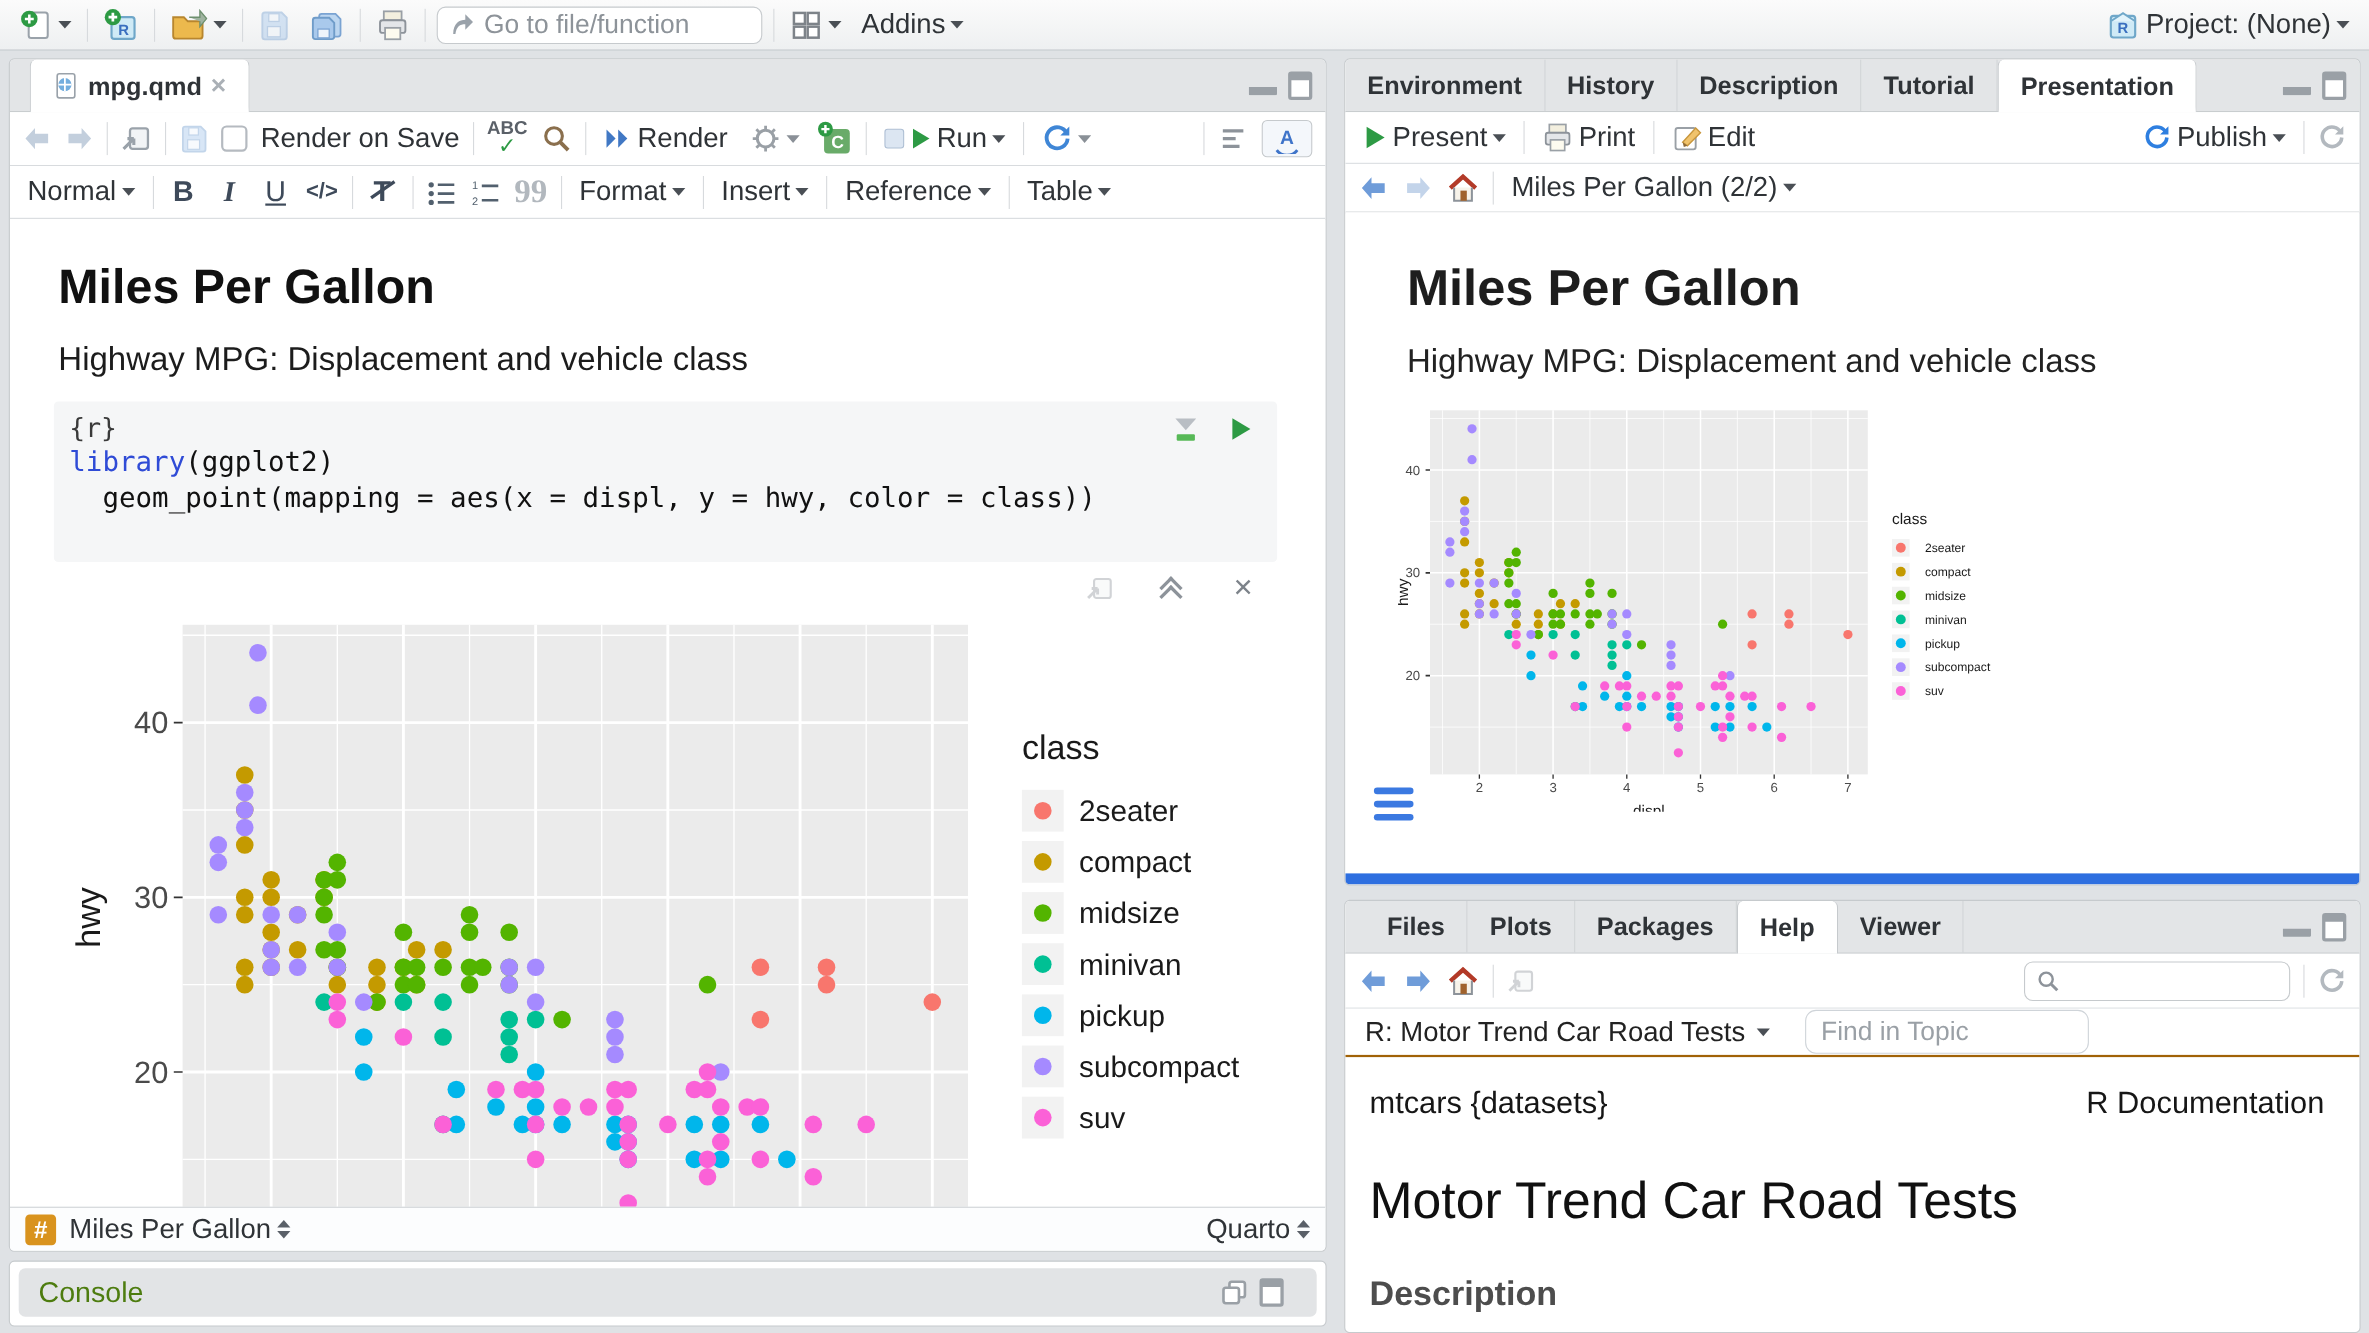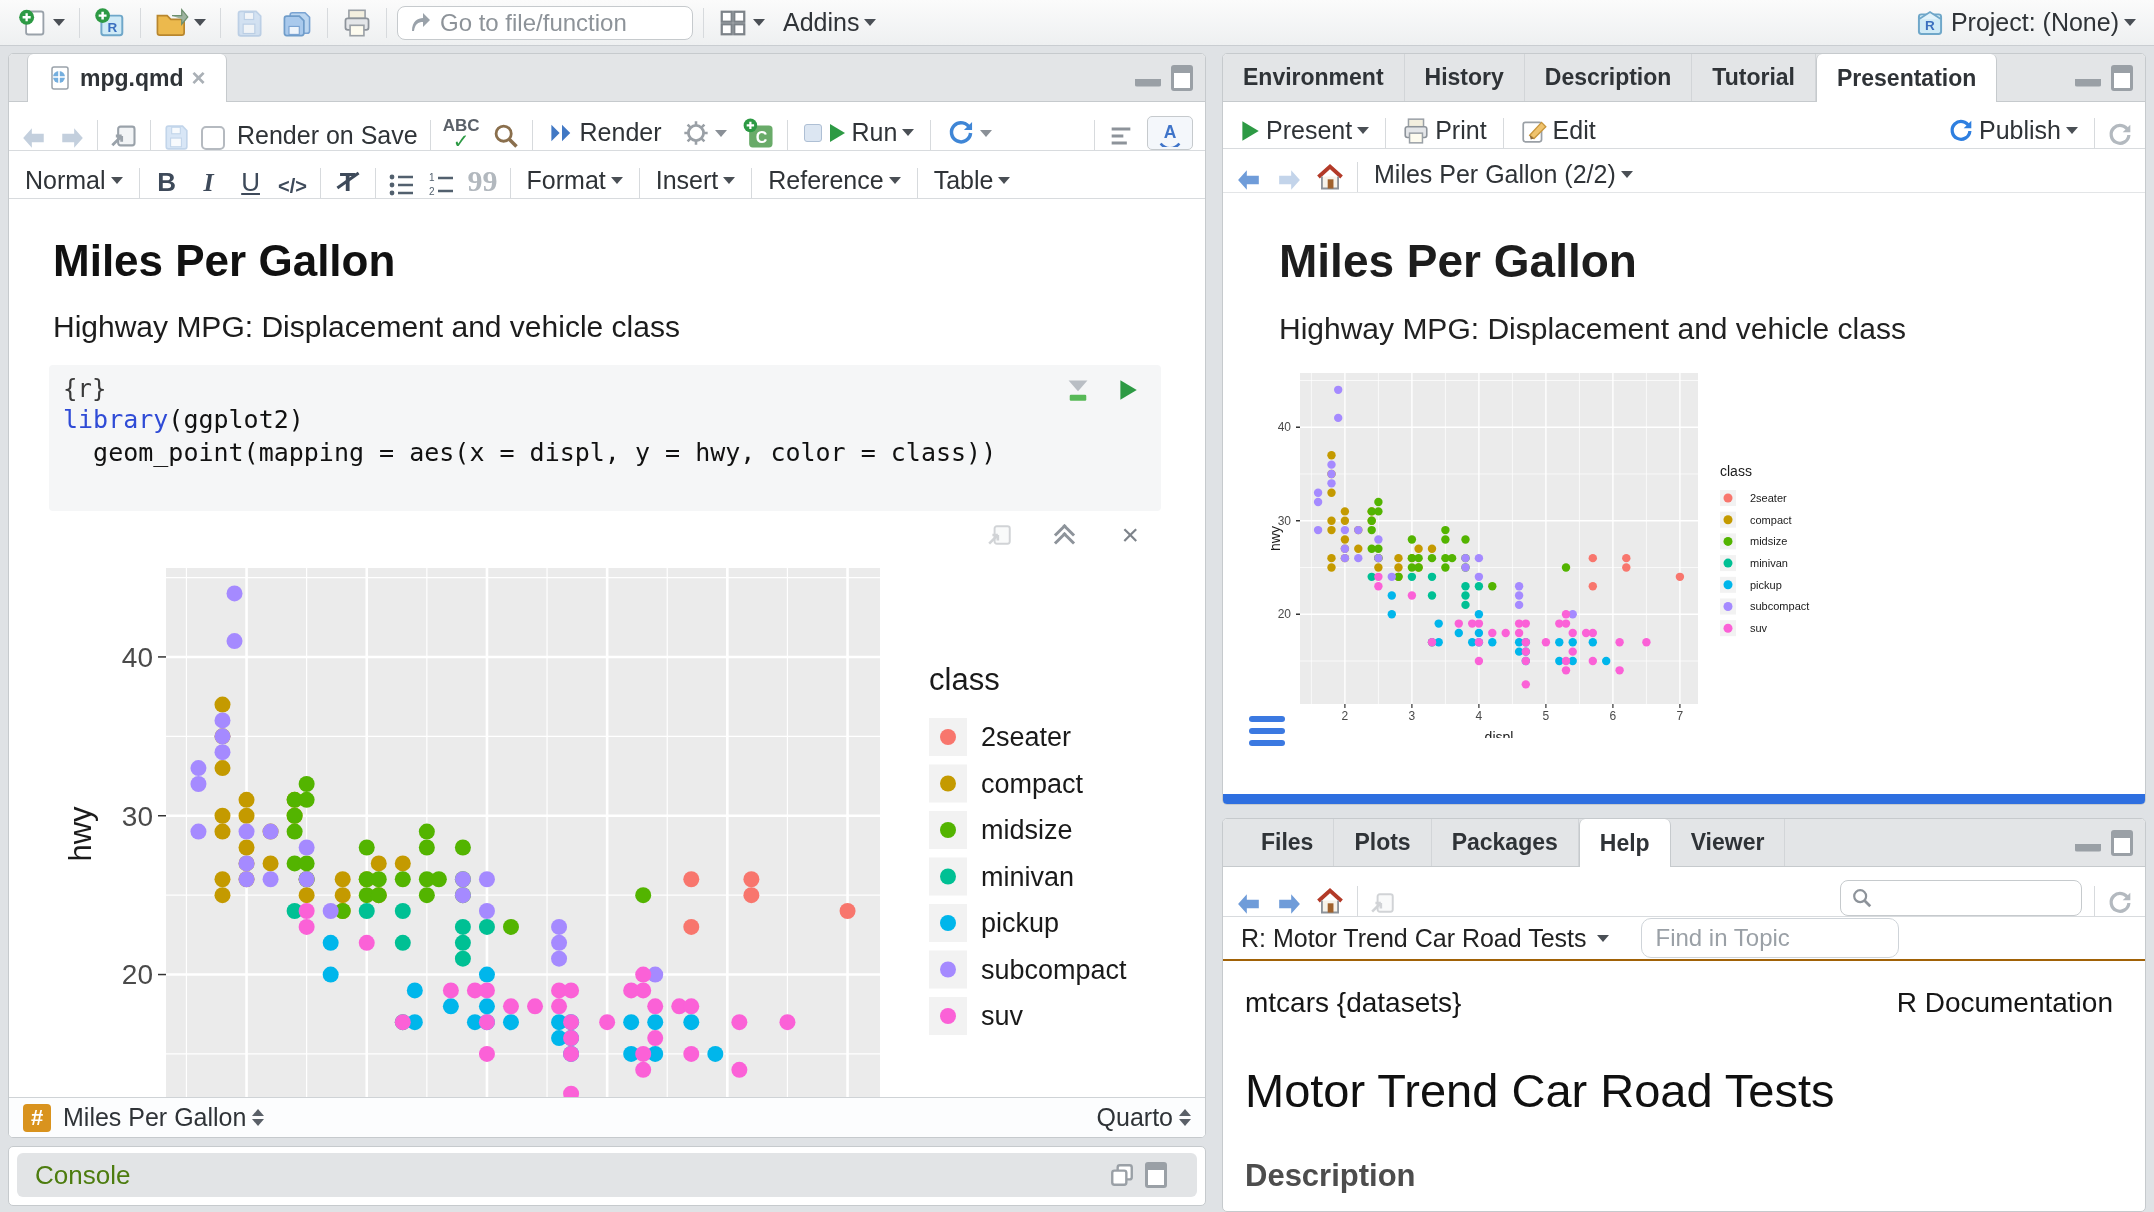"Render on Save" .toolrow { align-items: flex-end -> center }
